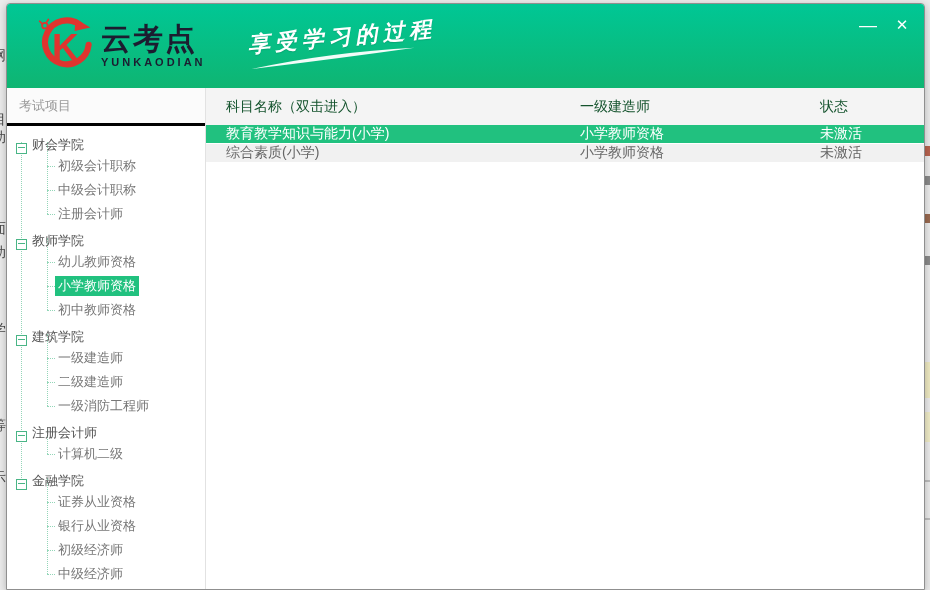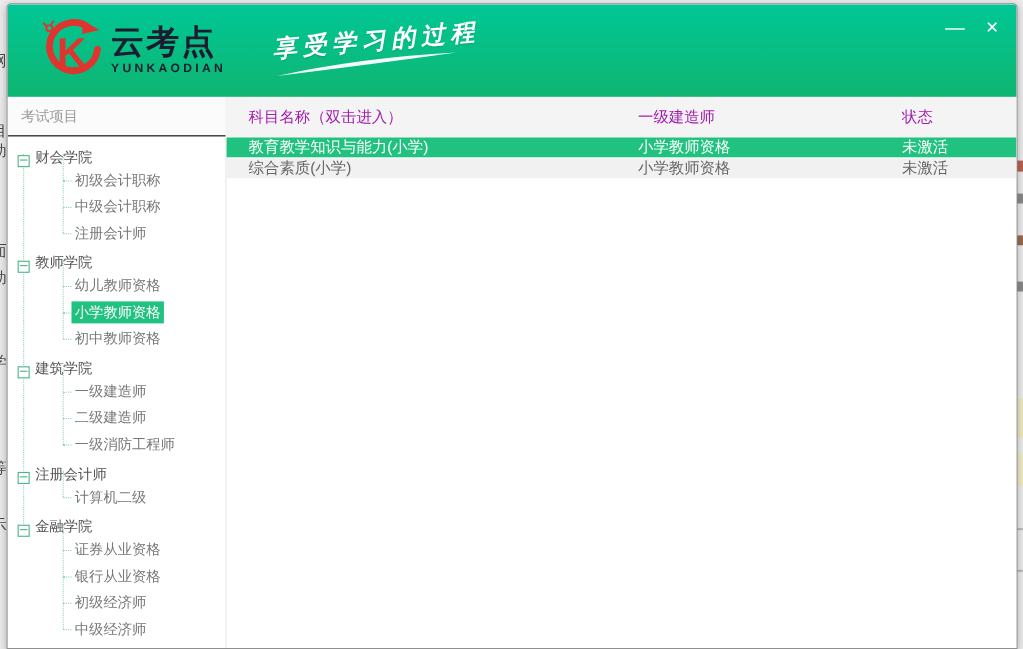"考试项目" .sidebar-title { border-bottom: 1px solid #000000 -> 3px solid #000000 }
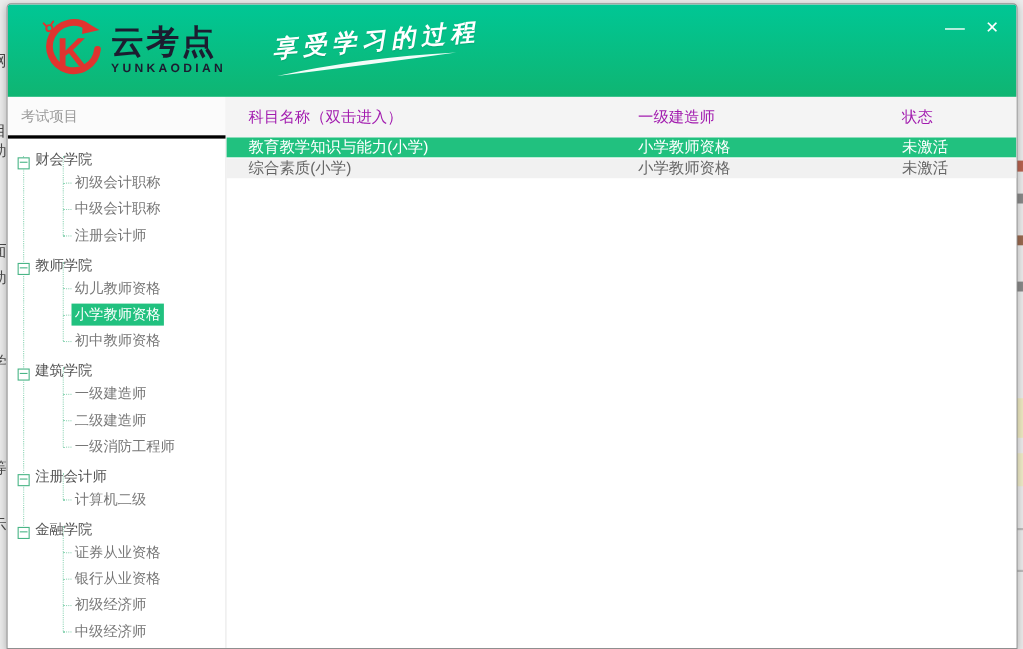"科目名称（双击进入）" .thead { color: #a21caf -> #14532d }
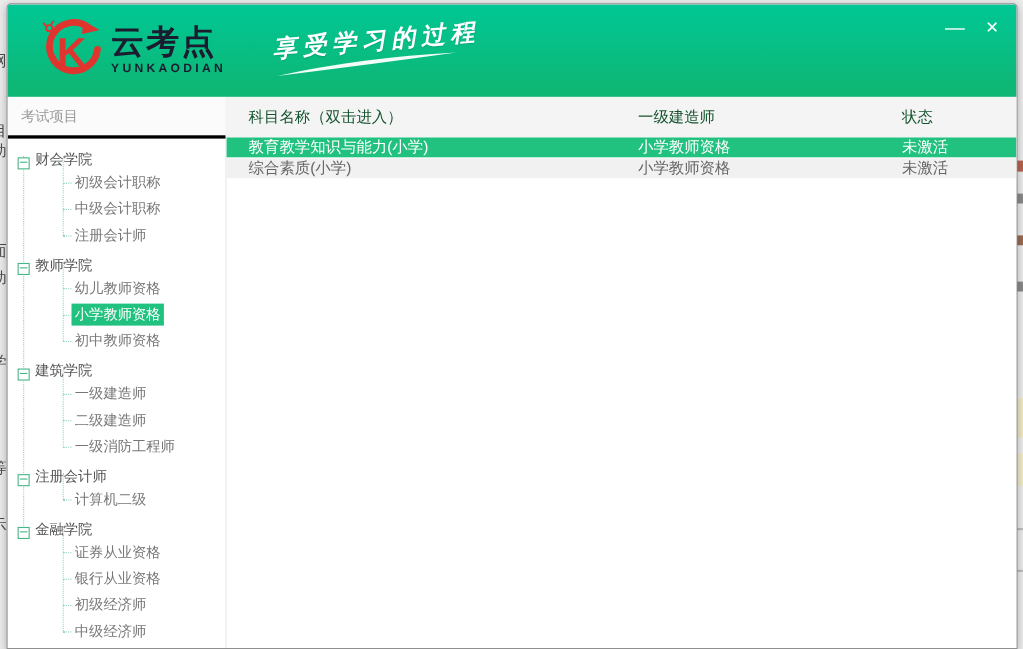"初级会计职称" .tchildren { margin-left: 10px -> none }
